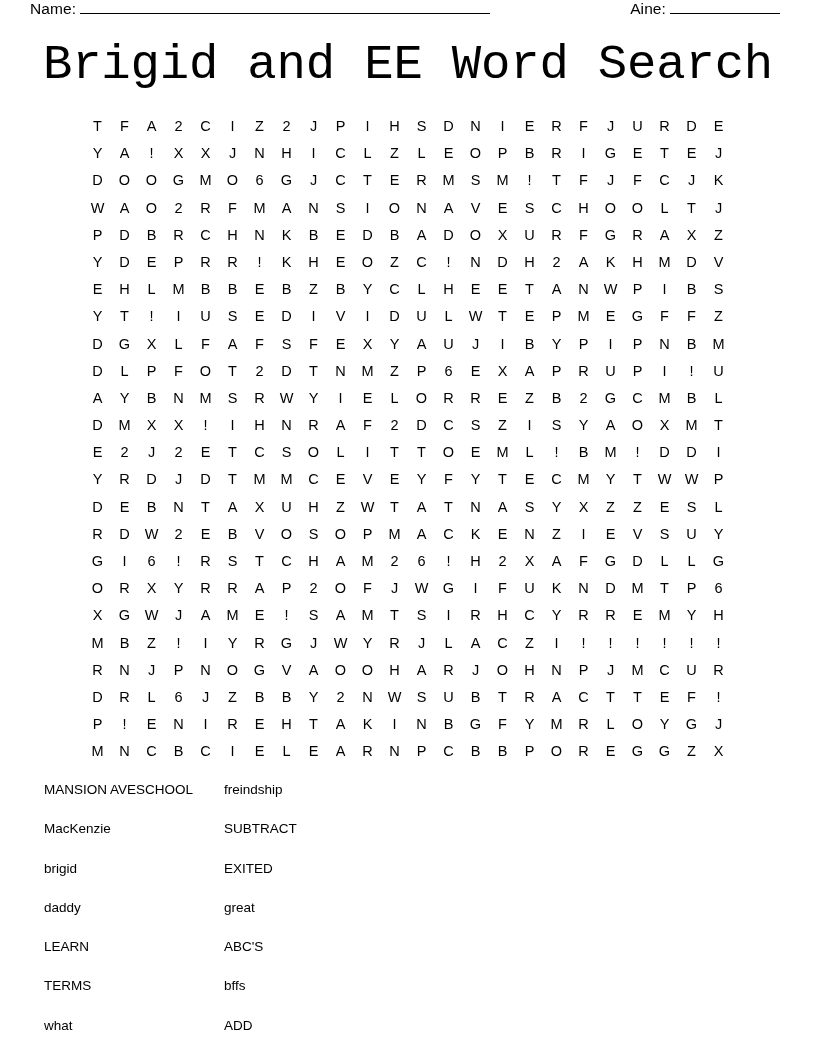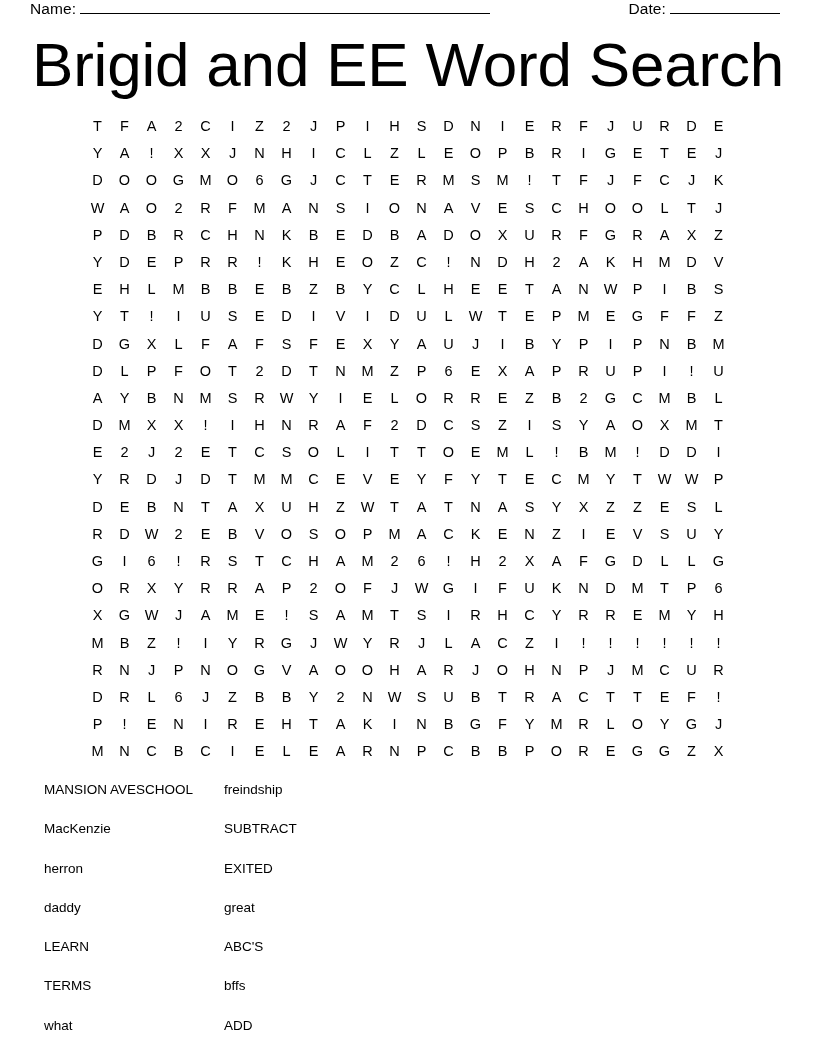"Date:" span.field-label { text: Date -> Aine }
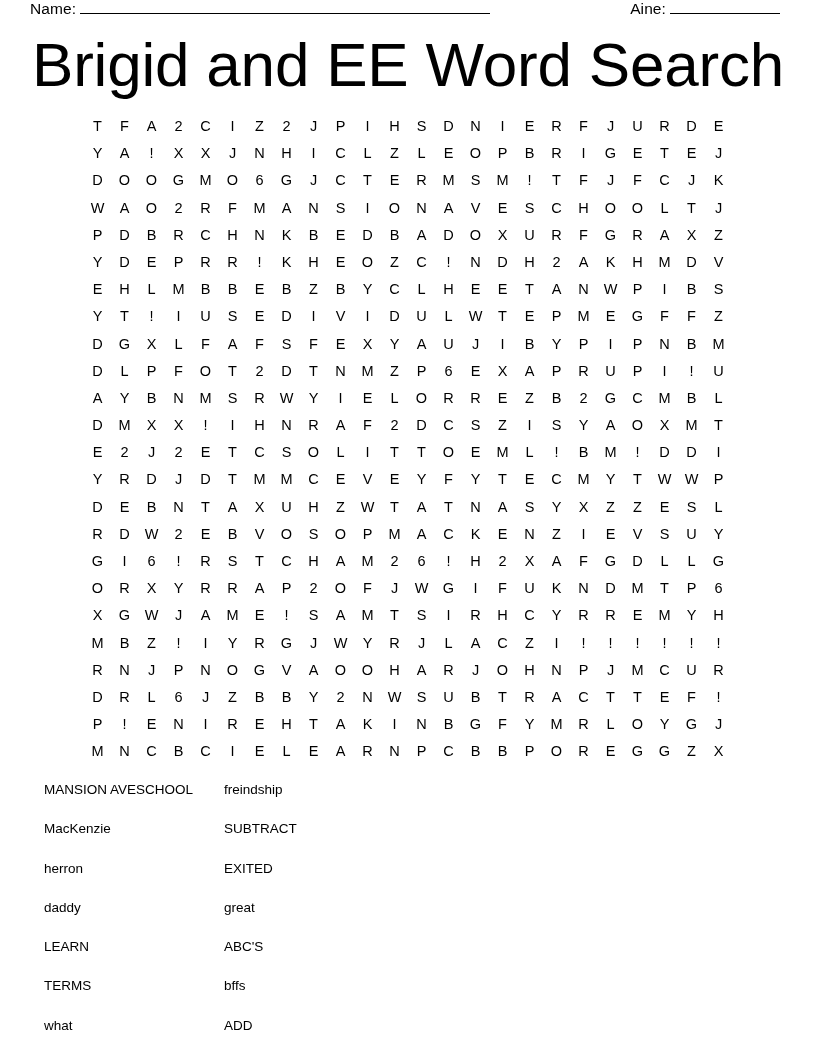"Brigid and EE Word Search" .puzzle-title { font-family: Liberation Sans, sans-serif -> Liberation Mono, monospace; font-size: 62px -> 49px }
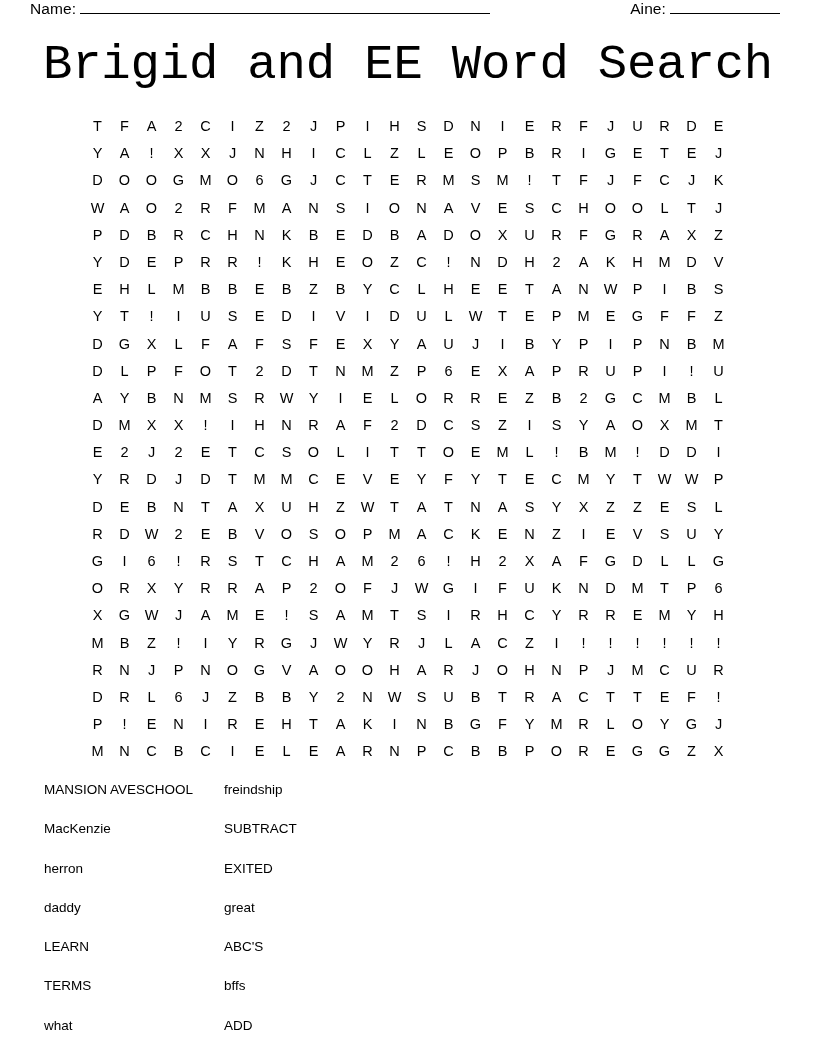"herron" div.word-item { text: herron -> brigid }
